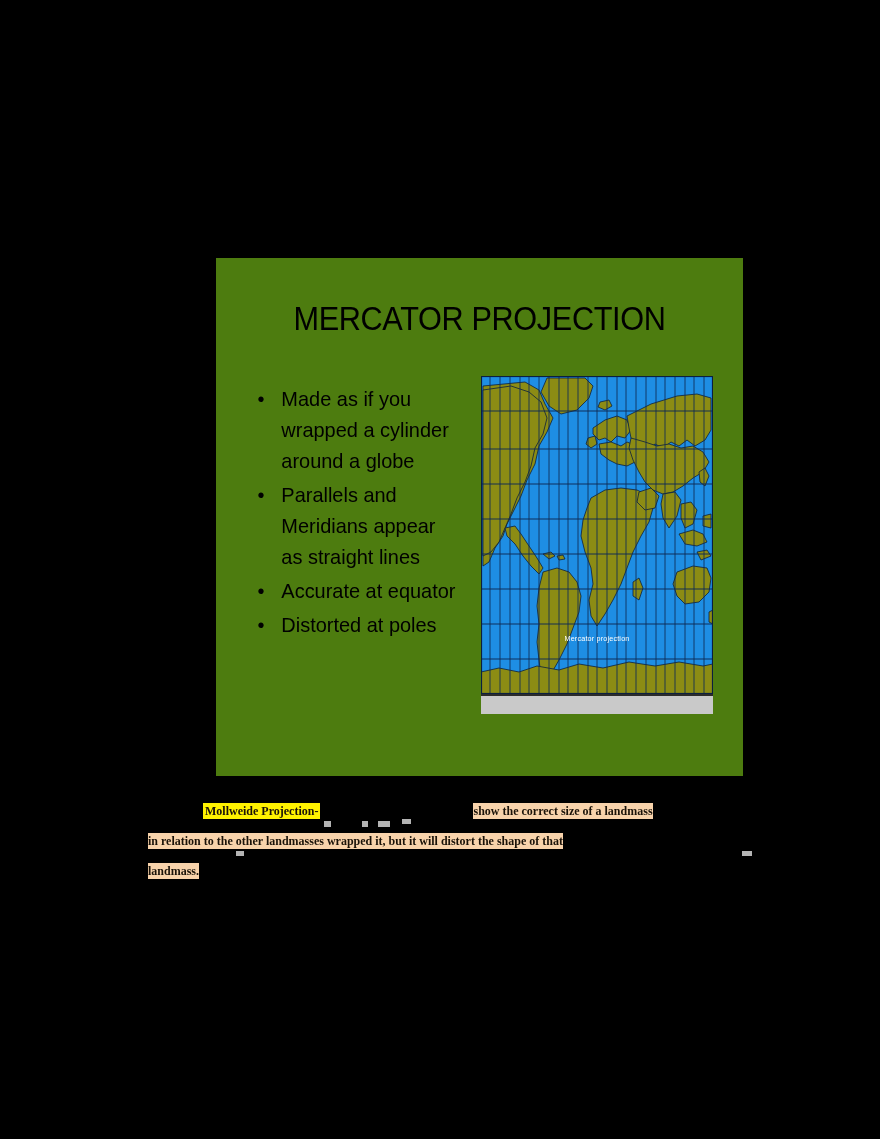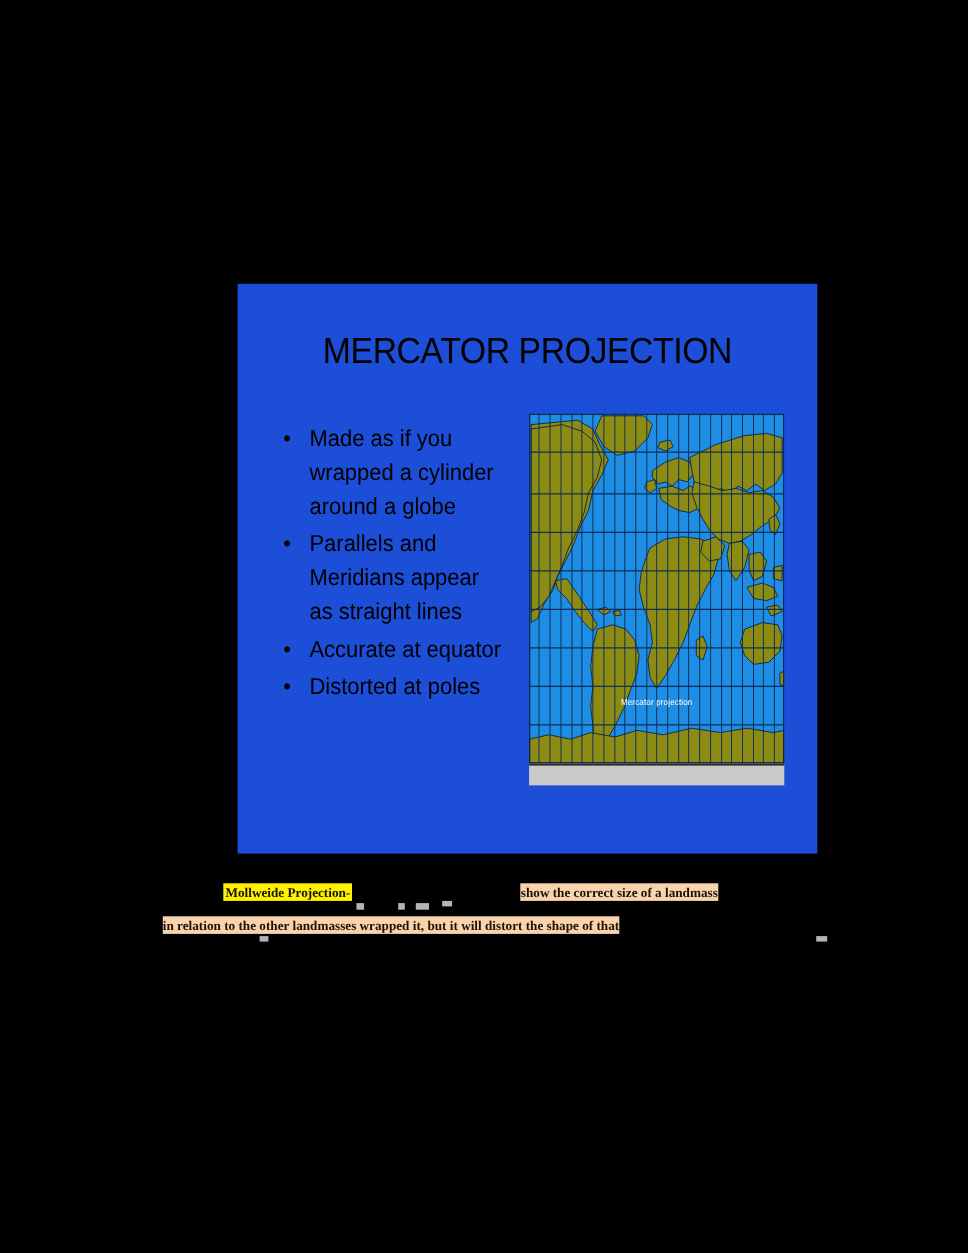"MERCATOR PROJECTION" #slide { background: #1d4ed8 -> #4d7c0f }
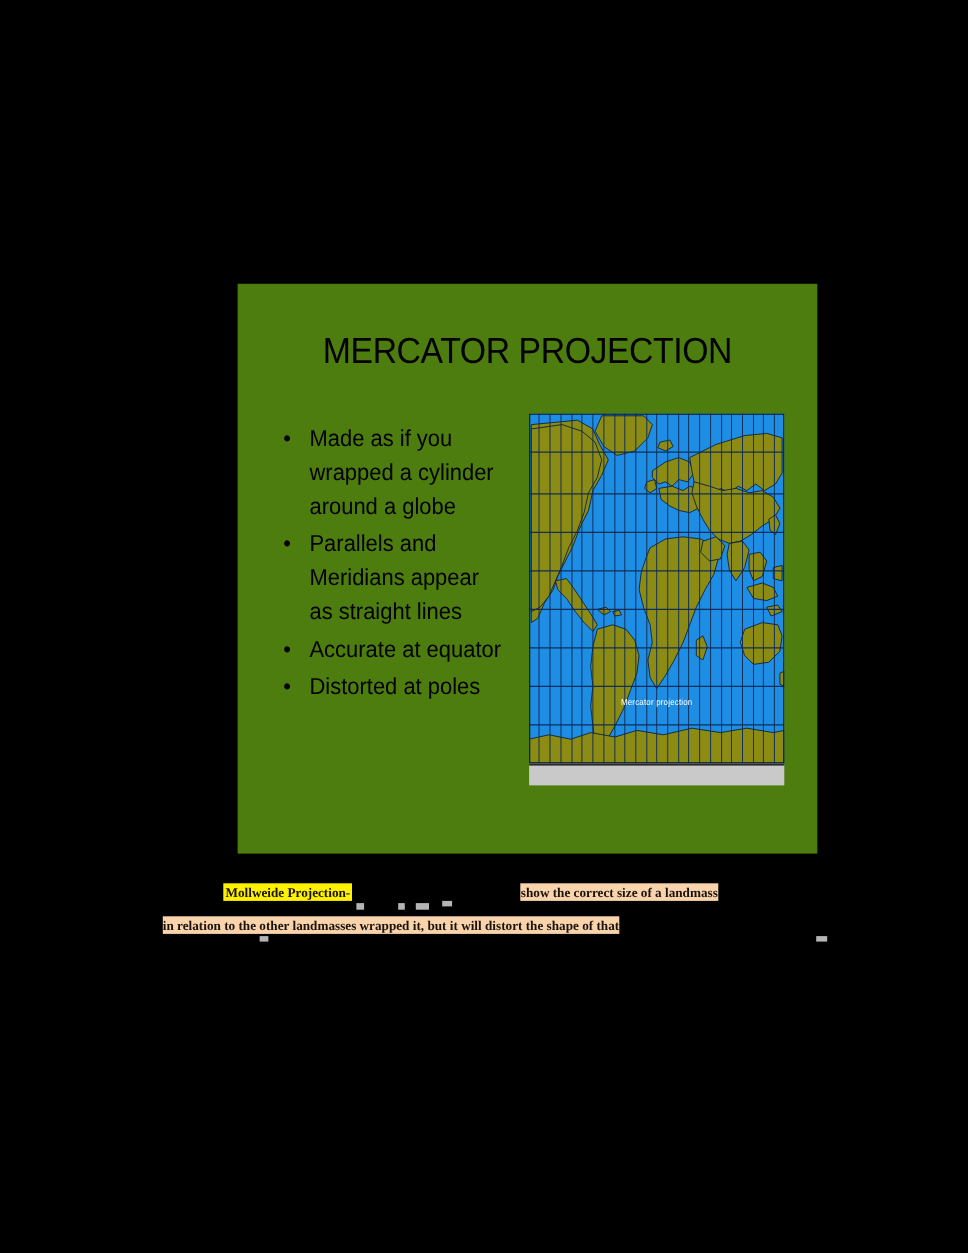"landmass." div.line { html: none -> <div><span>landmass.</span></div> }
